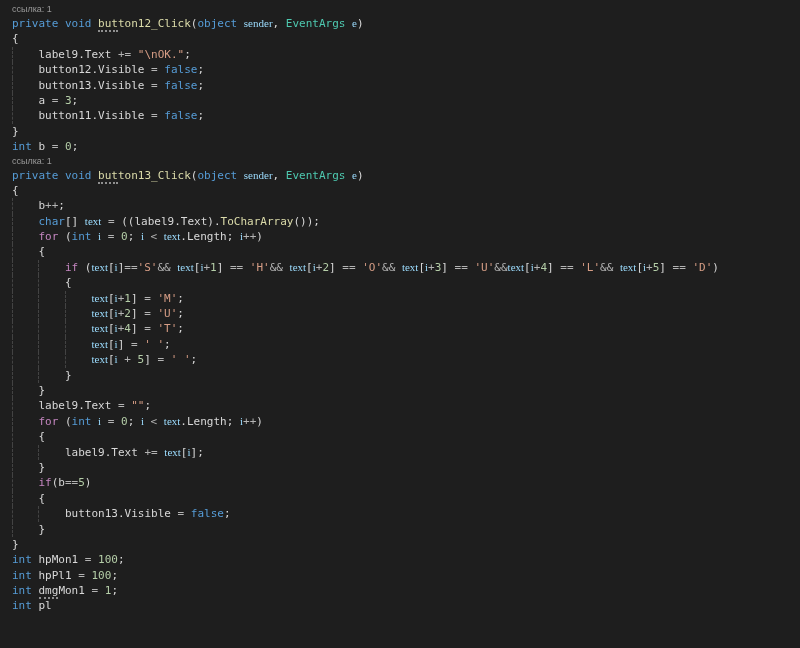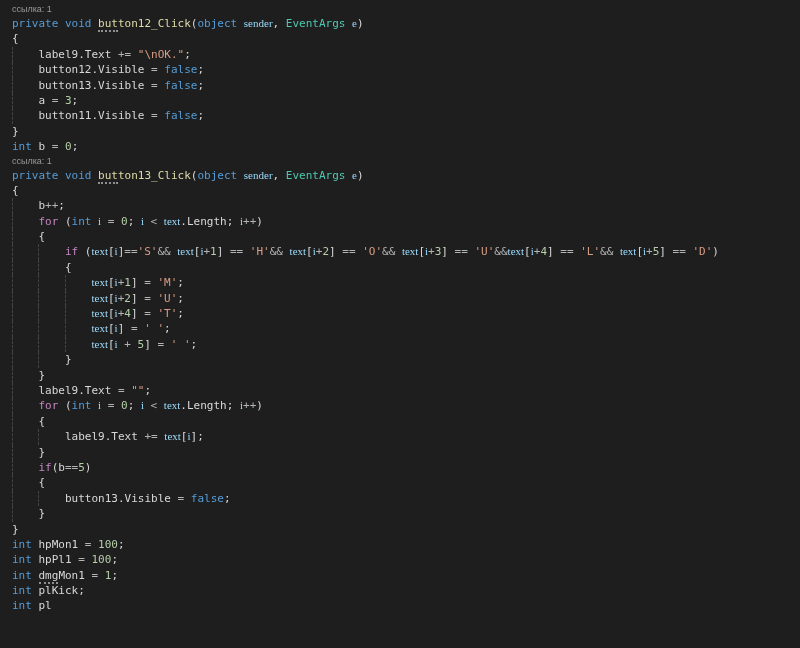"char[] text =" div.line { html: none -> <div><span></span><span>char</span><span>[] </span><span>text</span><span> = </span><span>((label9.Text).</span><span>ToCharArray</span><span>());</span></div> }
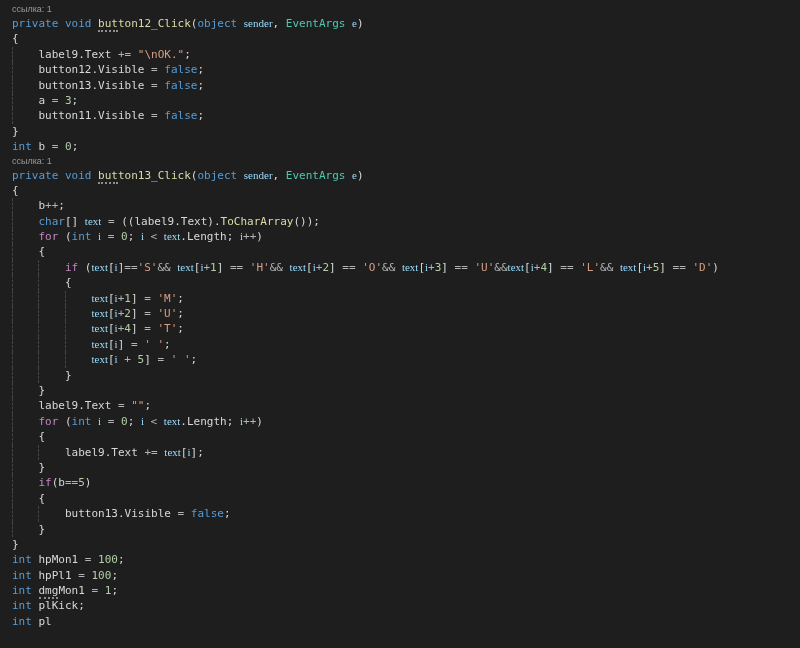"int plKick;" div.line { html: <div><span>int</span><span> plKick;</span></div> -> none }
